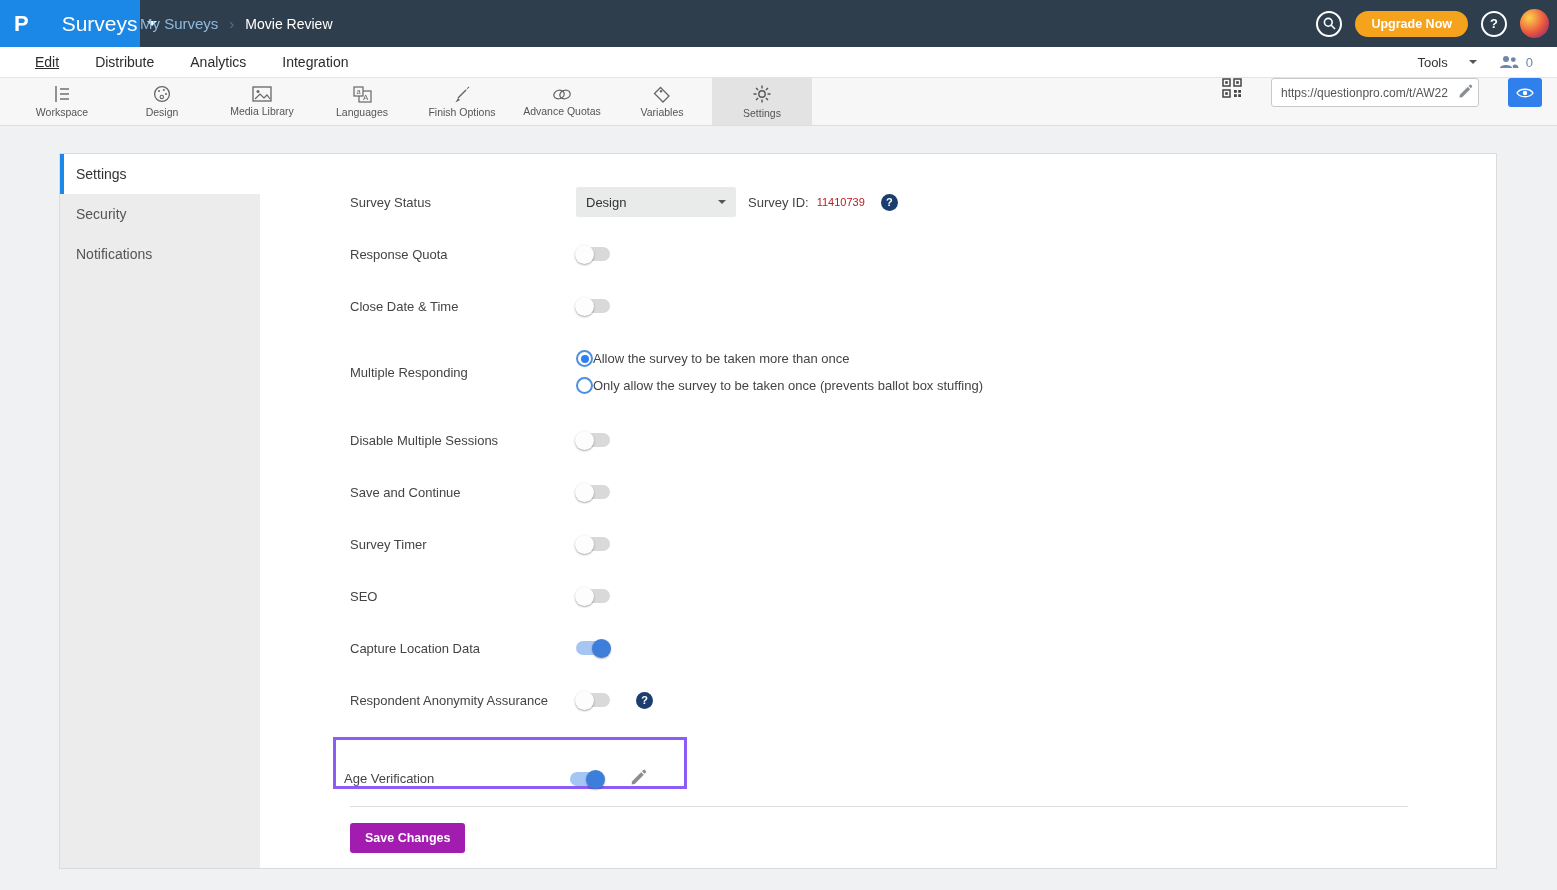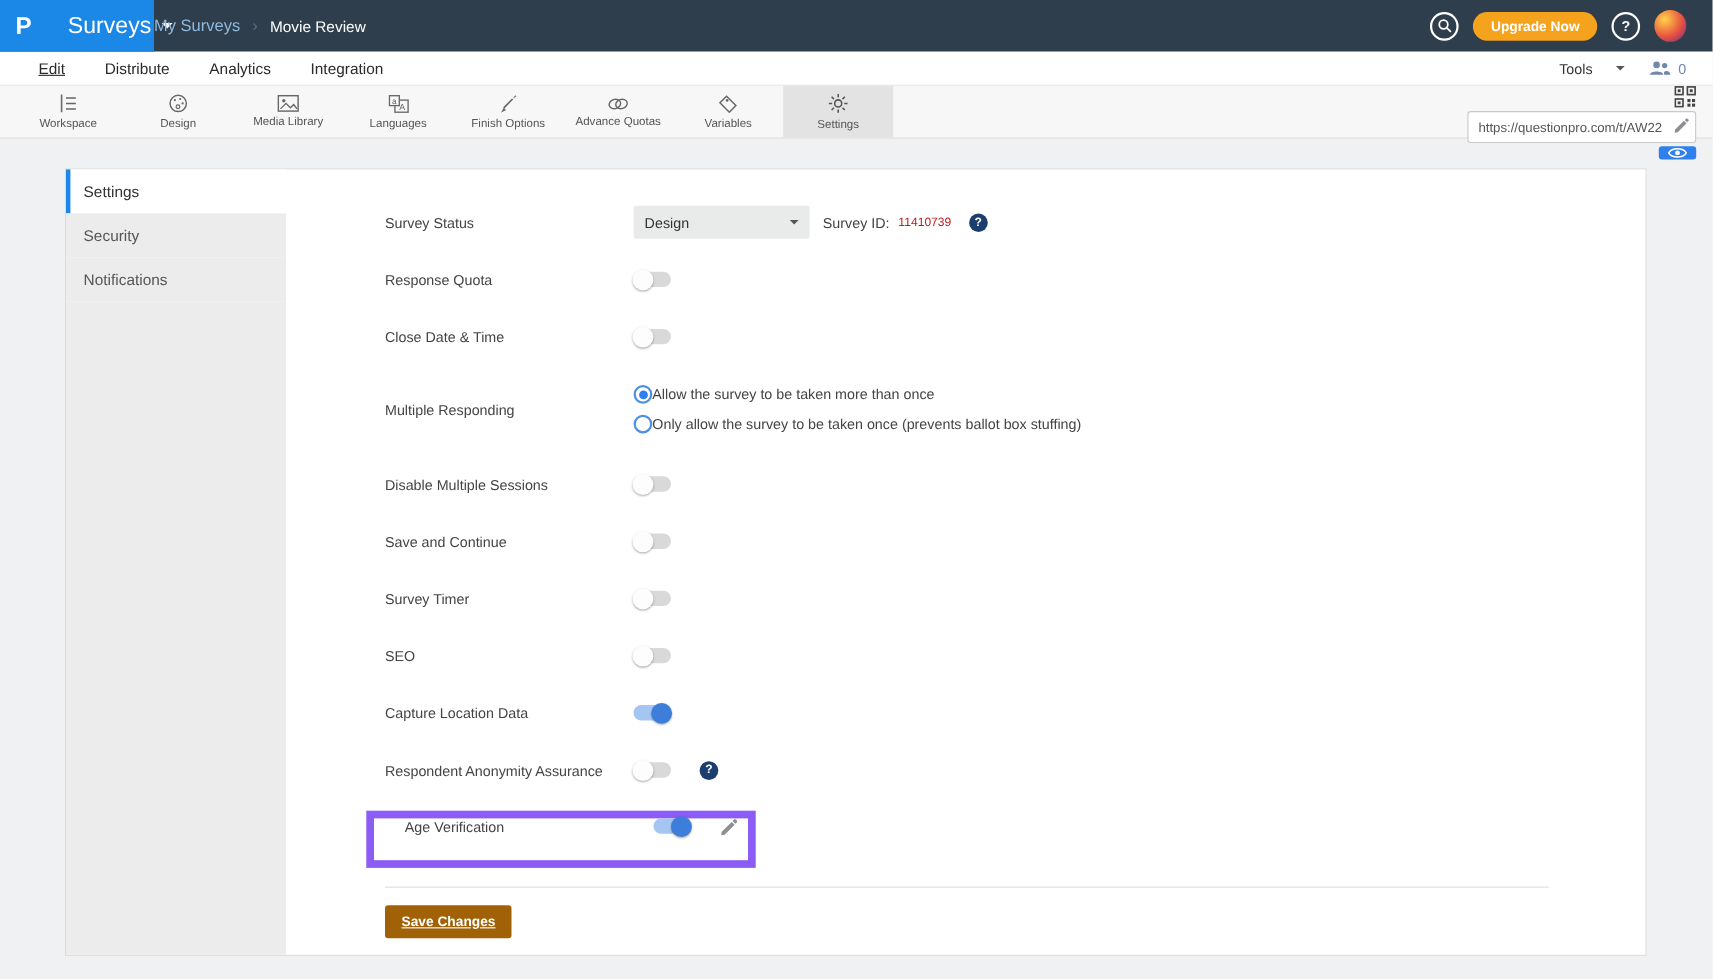"Upgrade Now" .topbar-right { padding-right: 24px -> 8px }
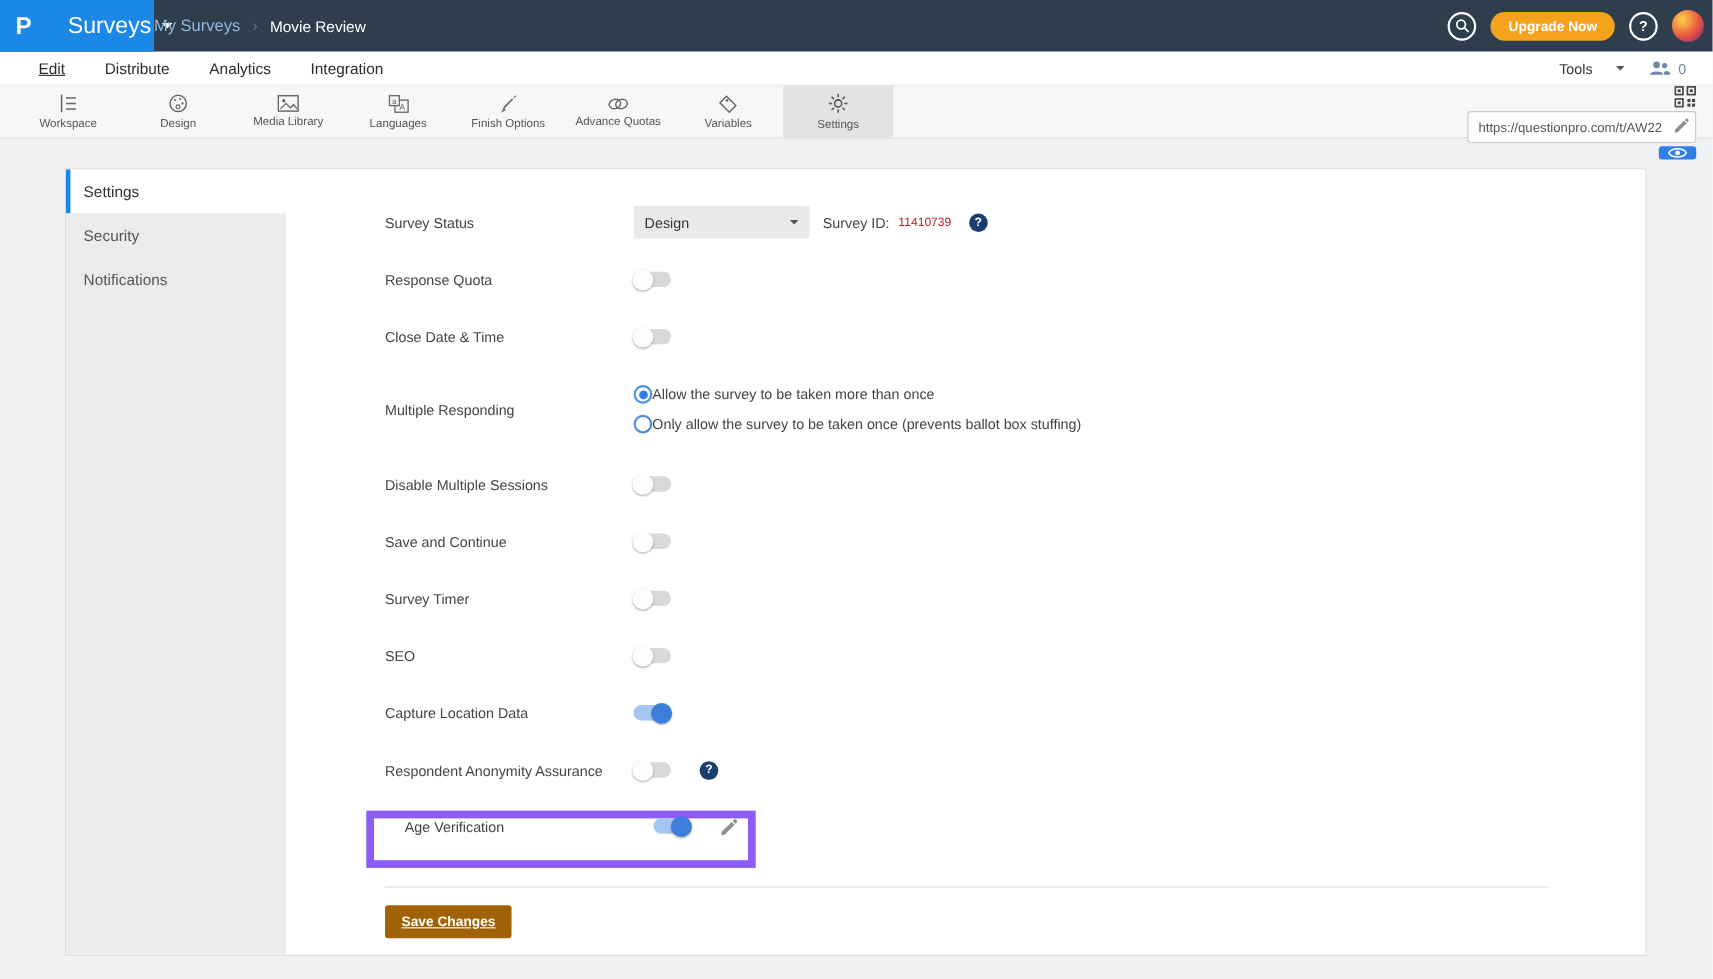"https://questionpro.com/t/AW22" .toolbar-right { align-items: flex-end -> flex-start; flex-direction: column -> none; gap: 3px -> 29px }
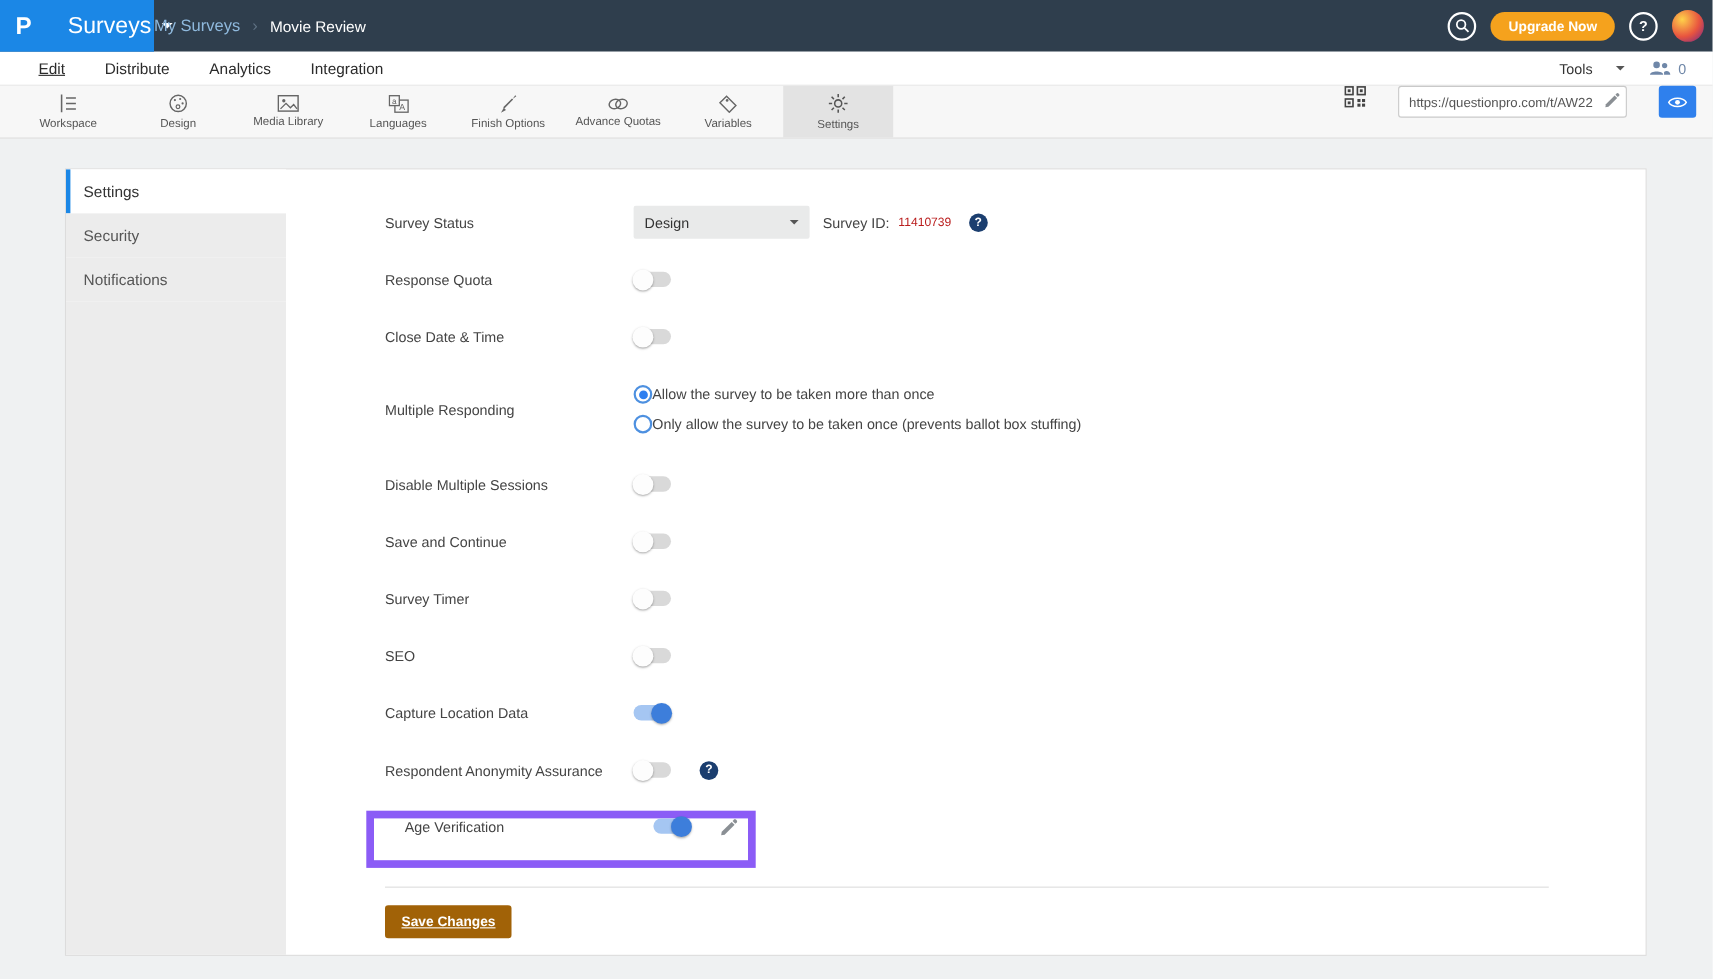"Age Verification" .red-box { align-items: flex-start -> flex-end; border: 7px solid #8b5cf6 -> 3px solid #8b5cf6; padding-left: 28px -> 8px }
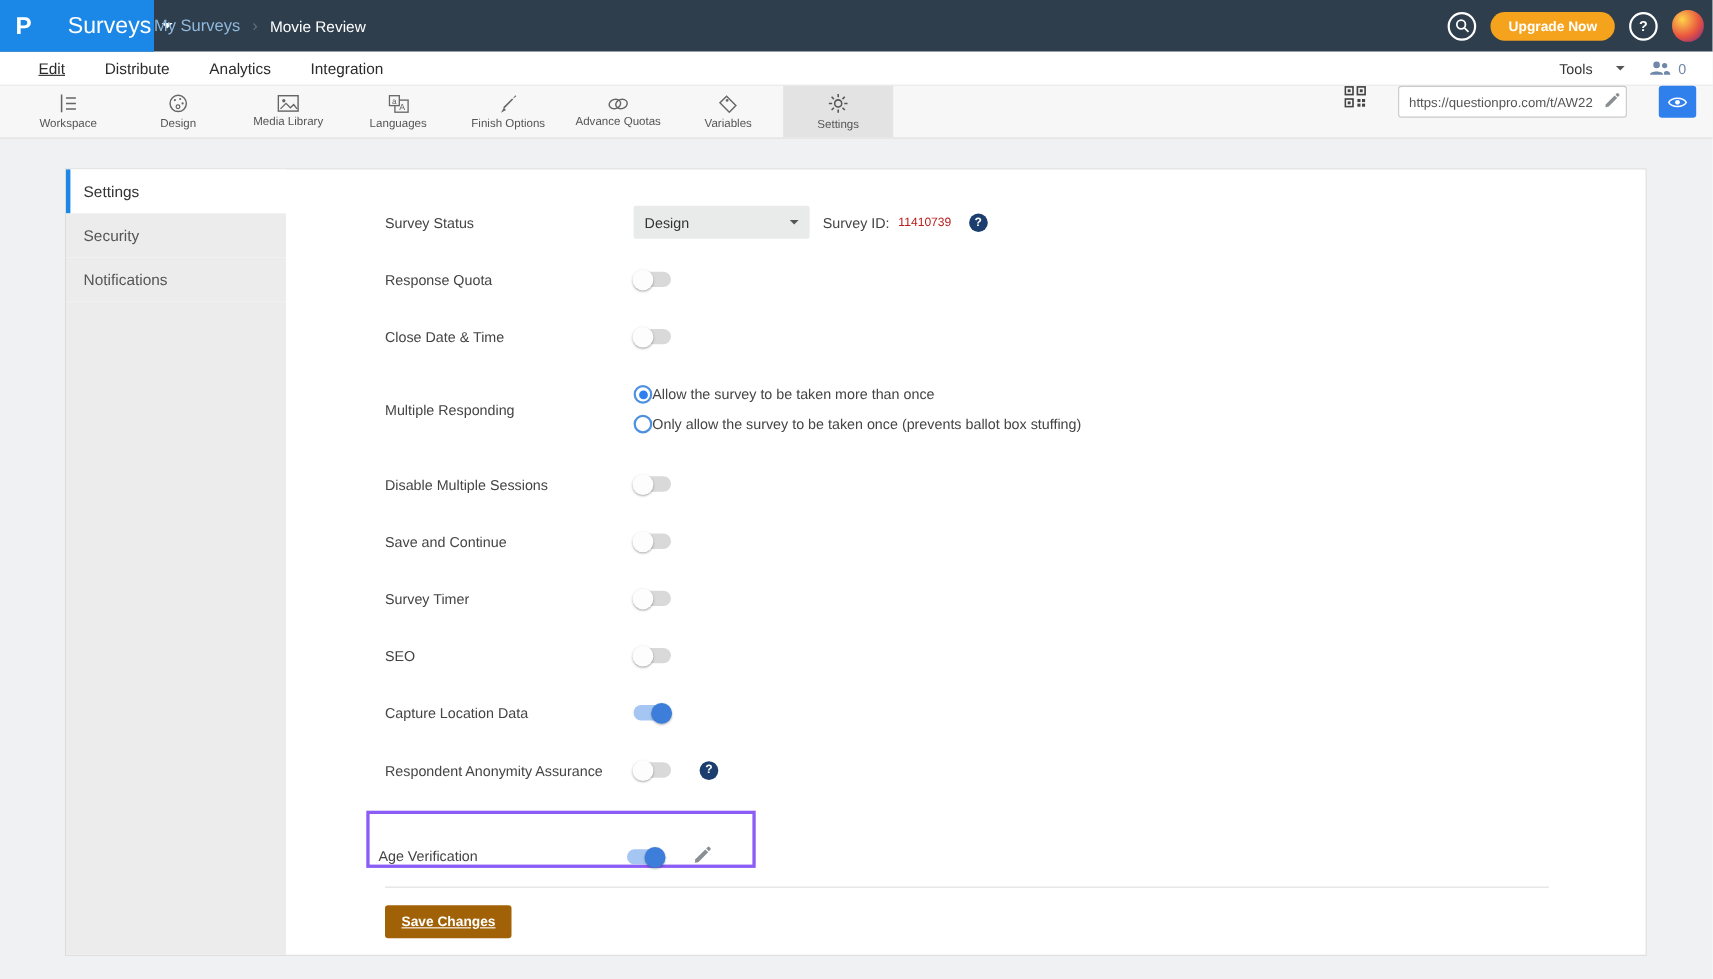"Save Changes" .save-btn { background: #a16207 -> #a21caf; text-decoration: underline -> none }
